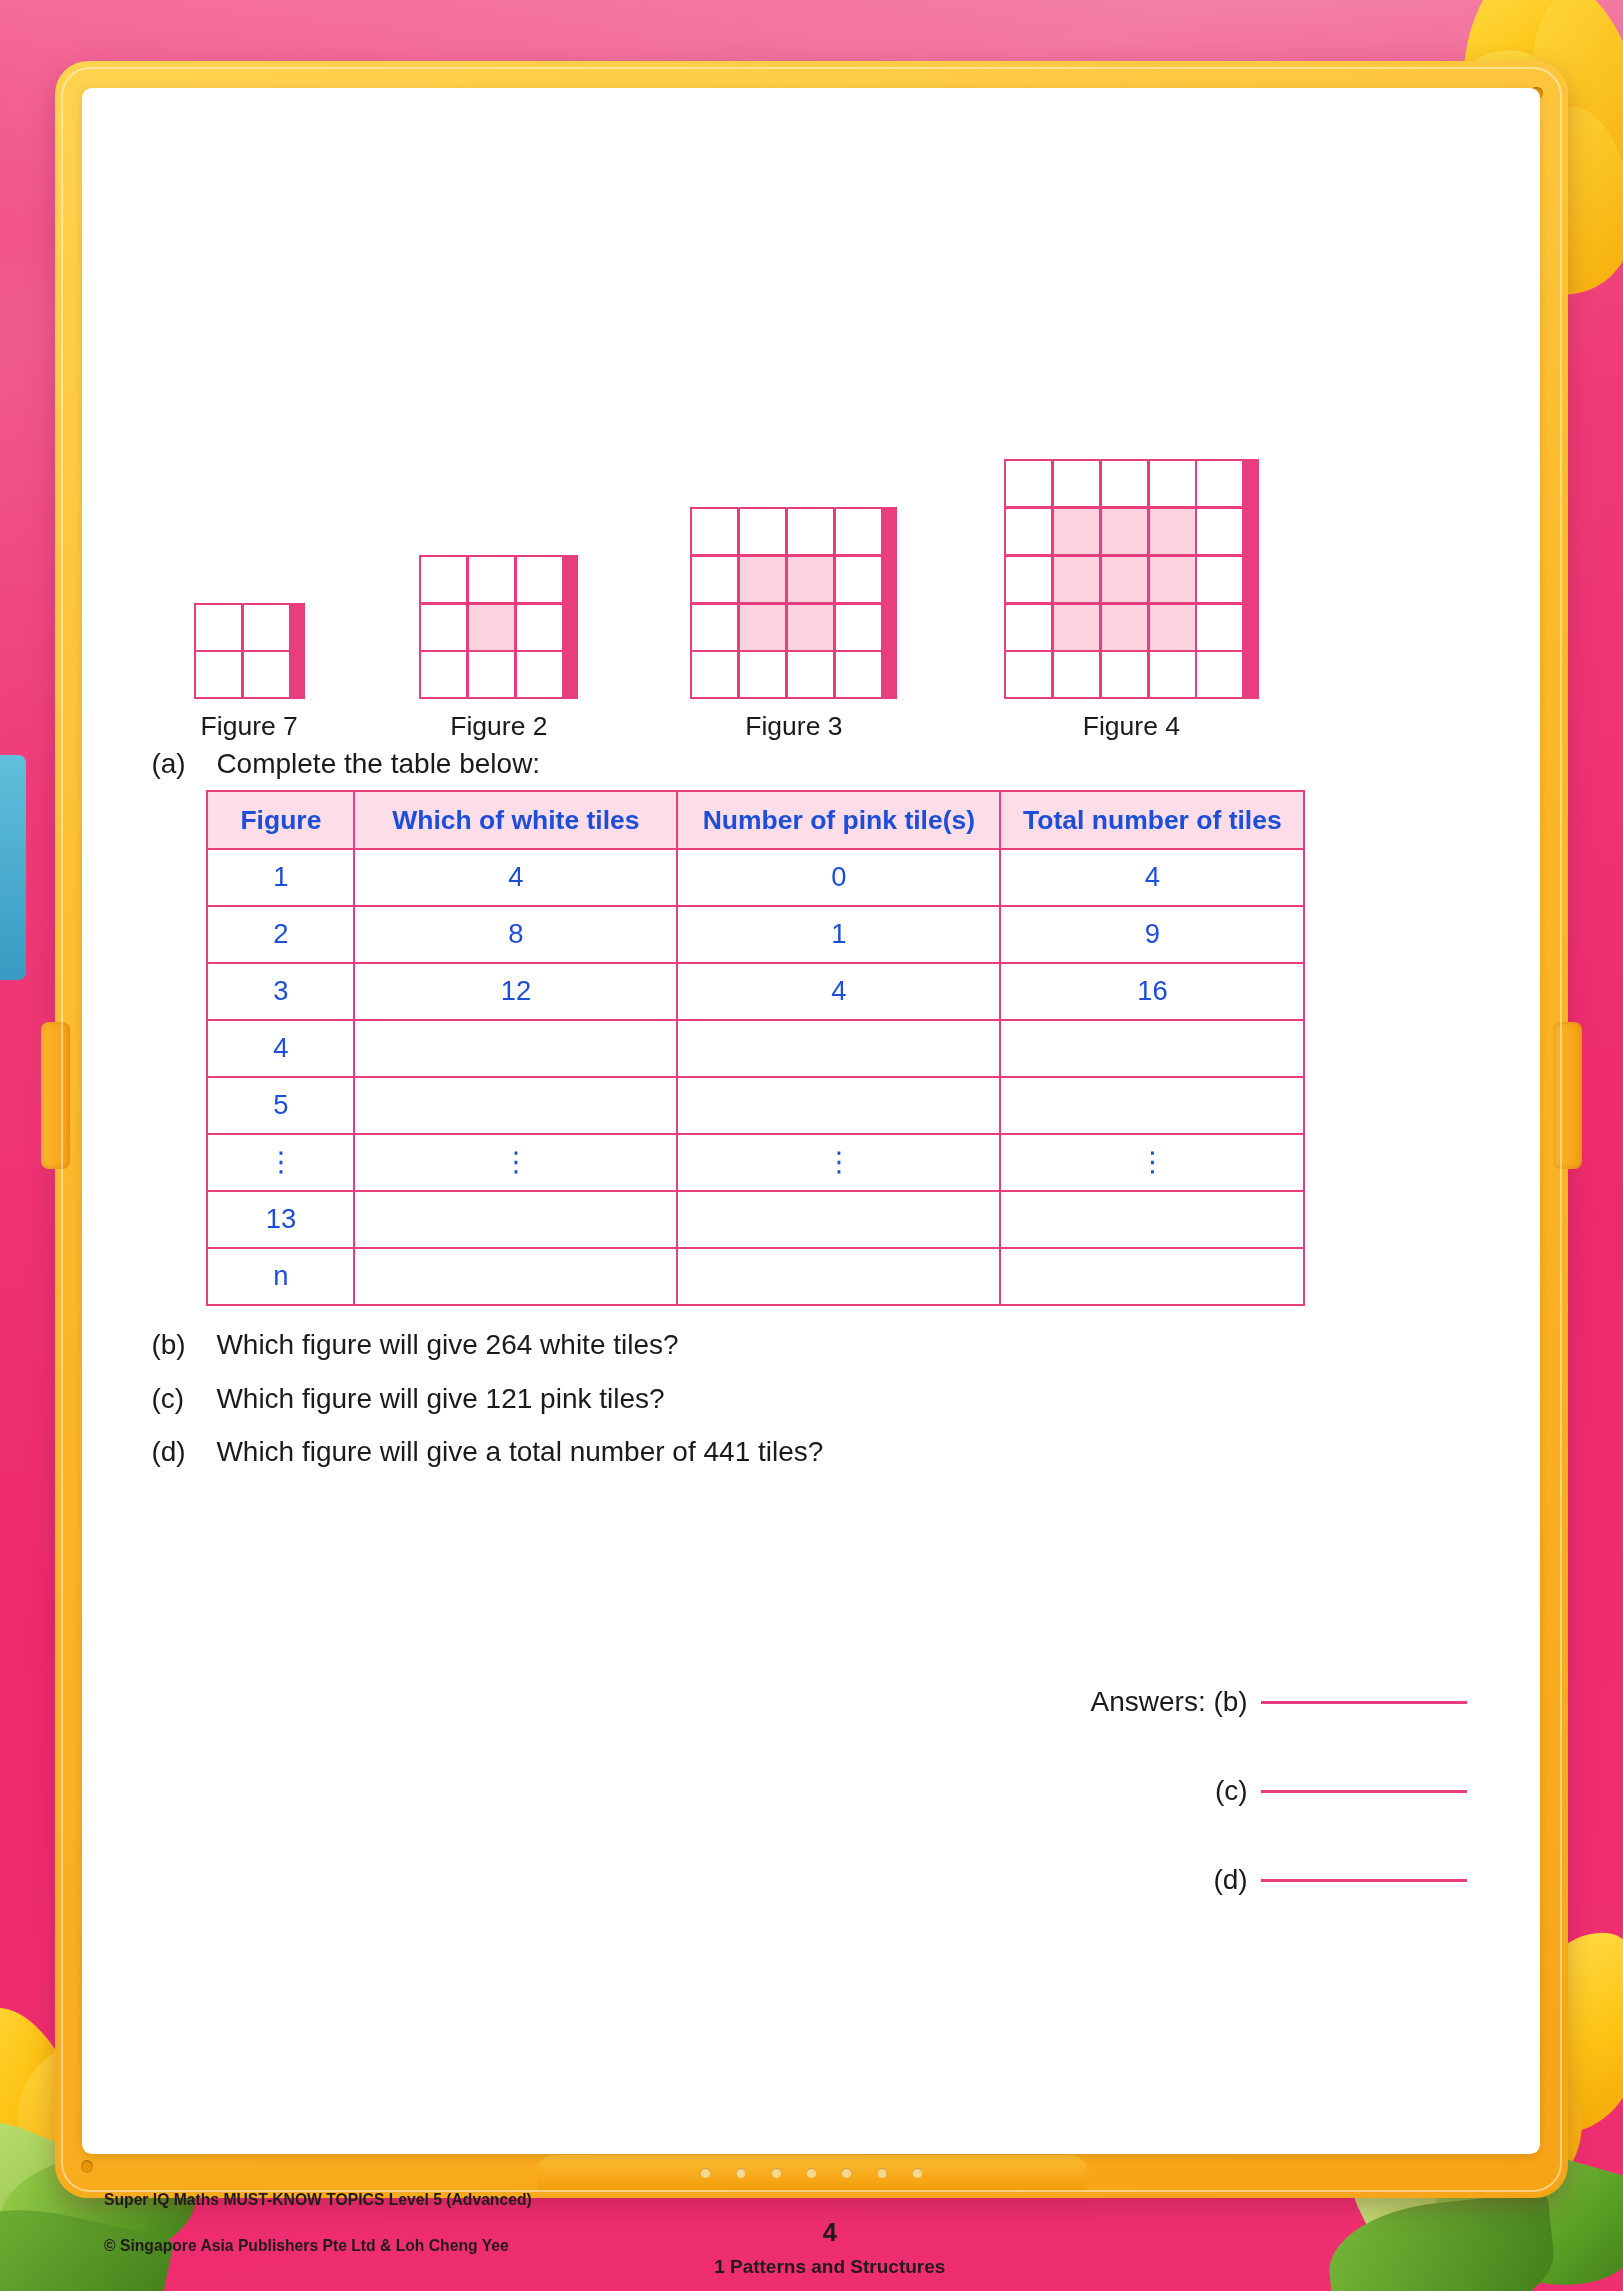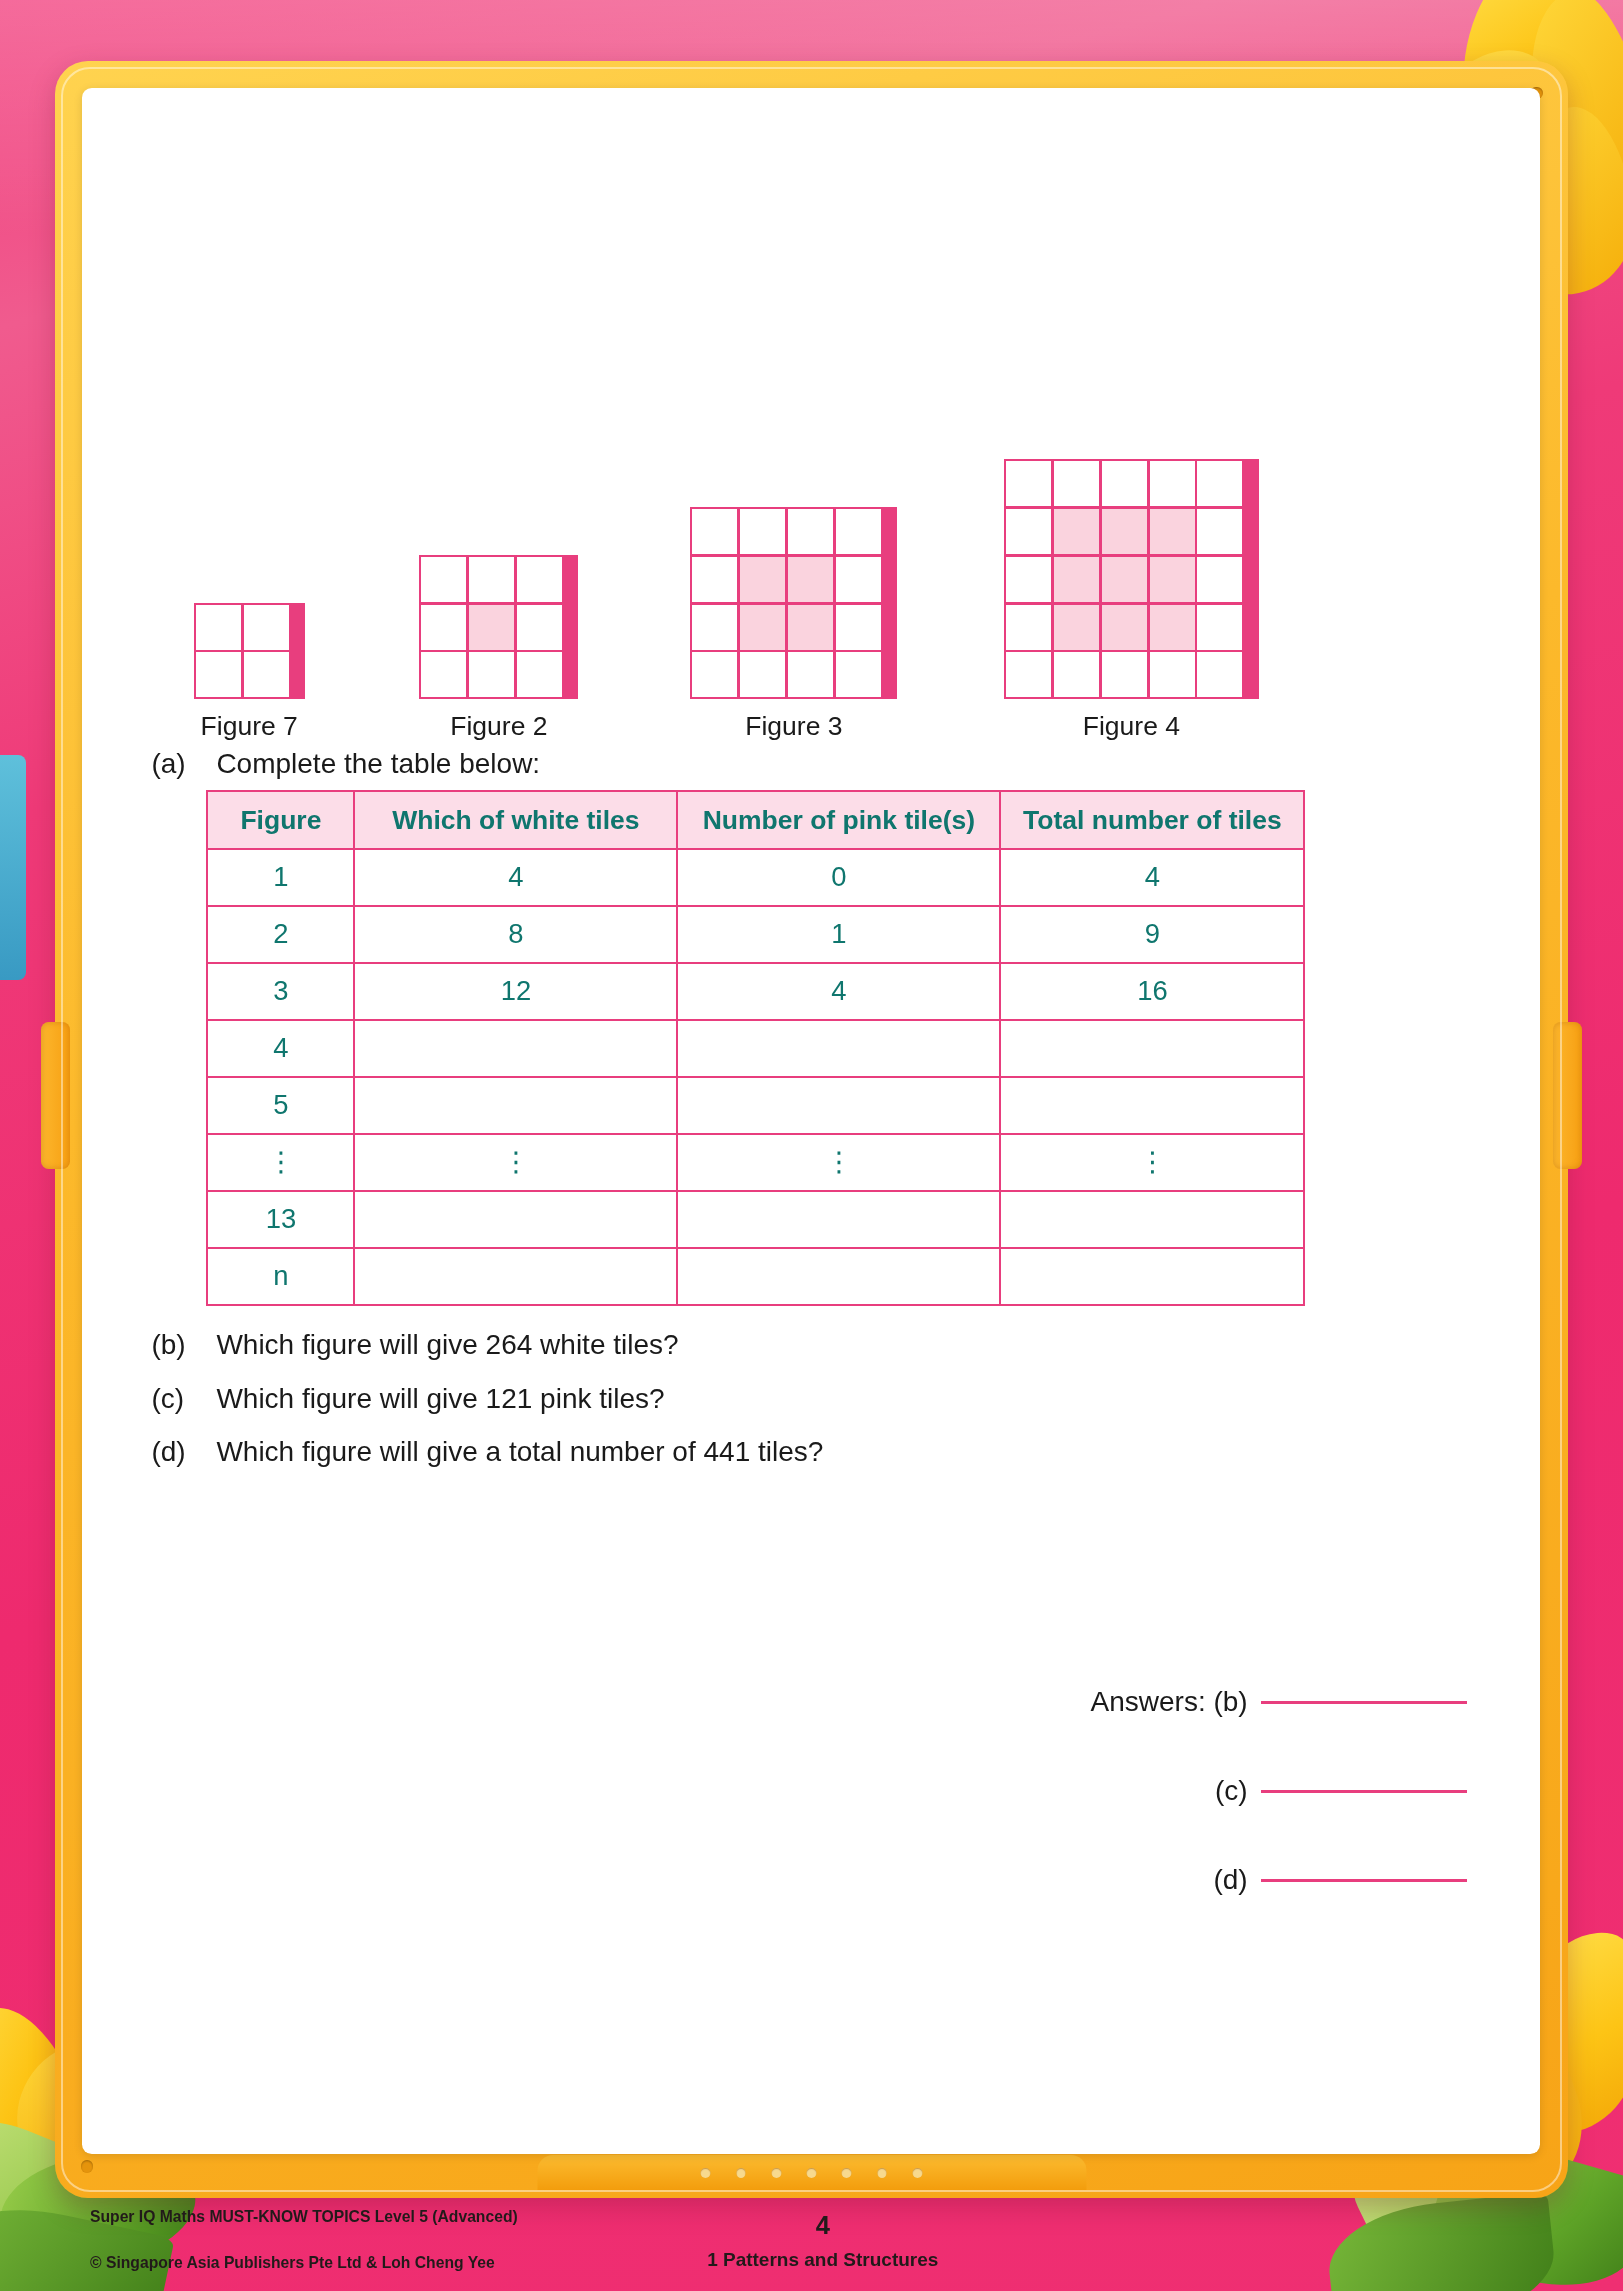"Figure" #tiles-table th, #tiles-table td { color: #0f766e -> #1d4ed8 }
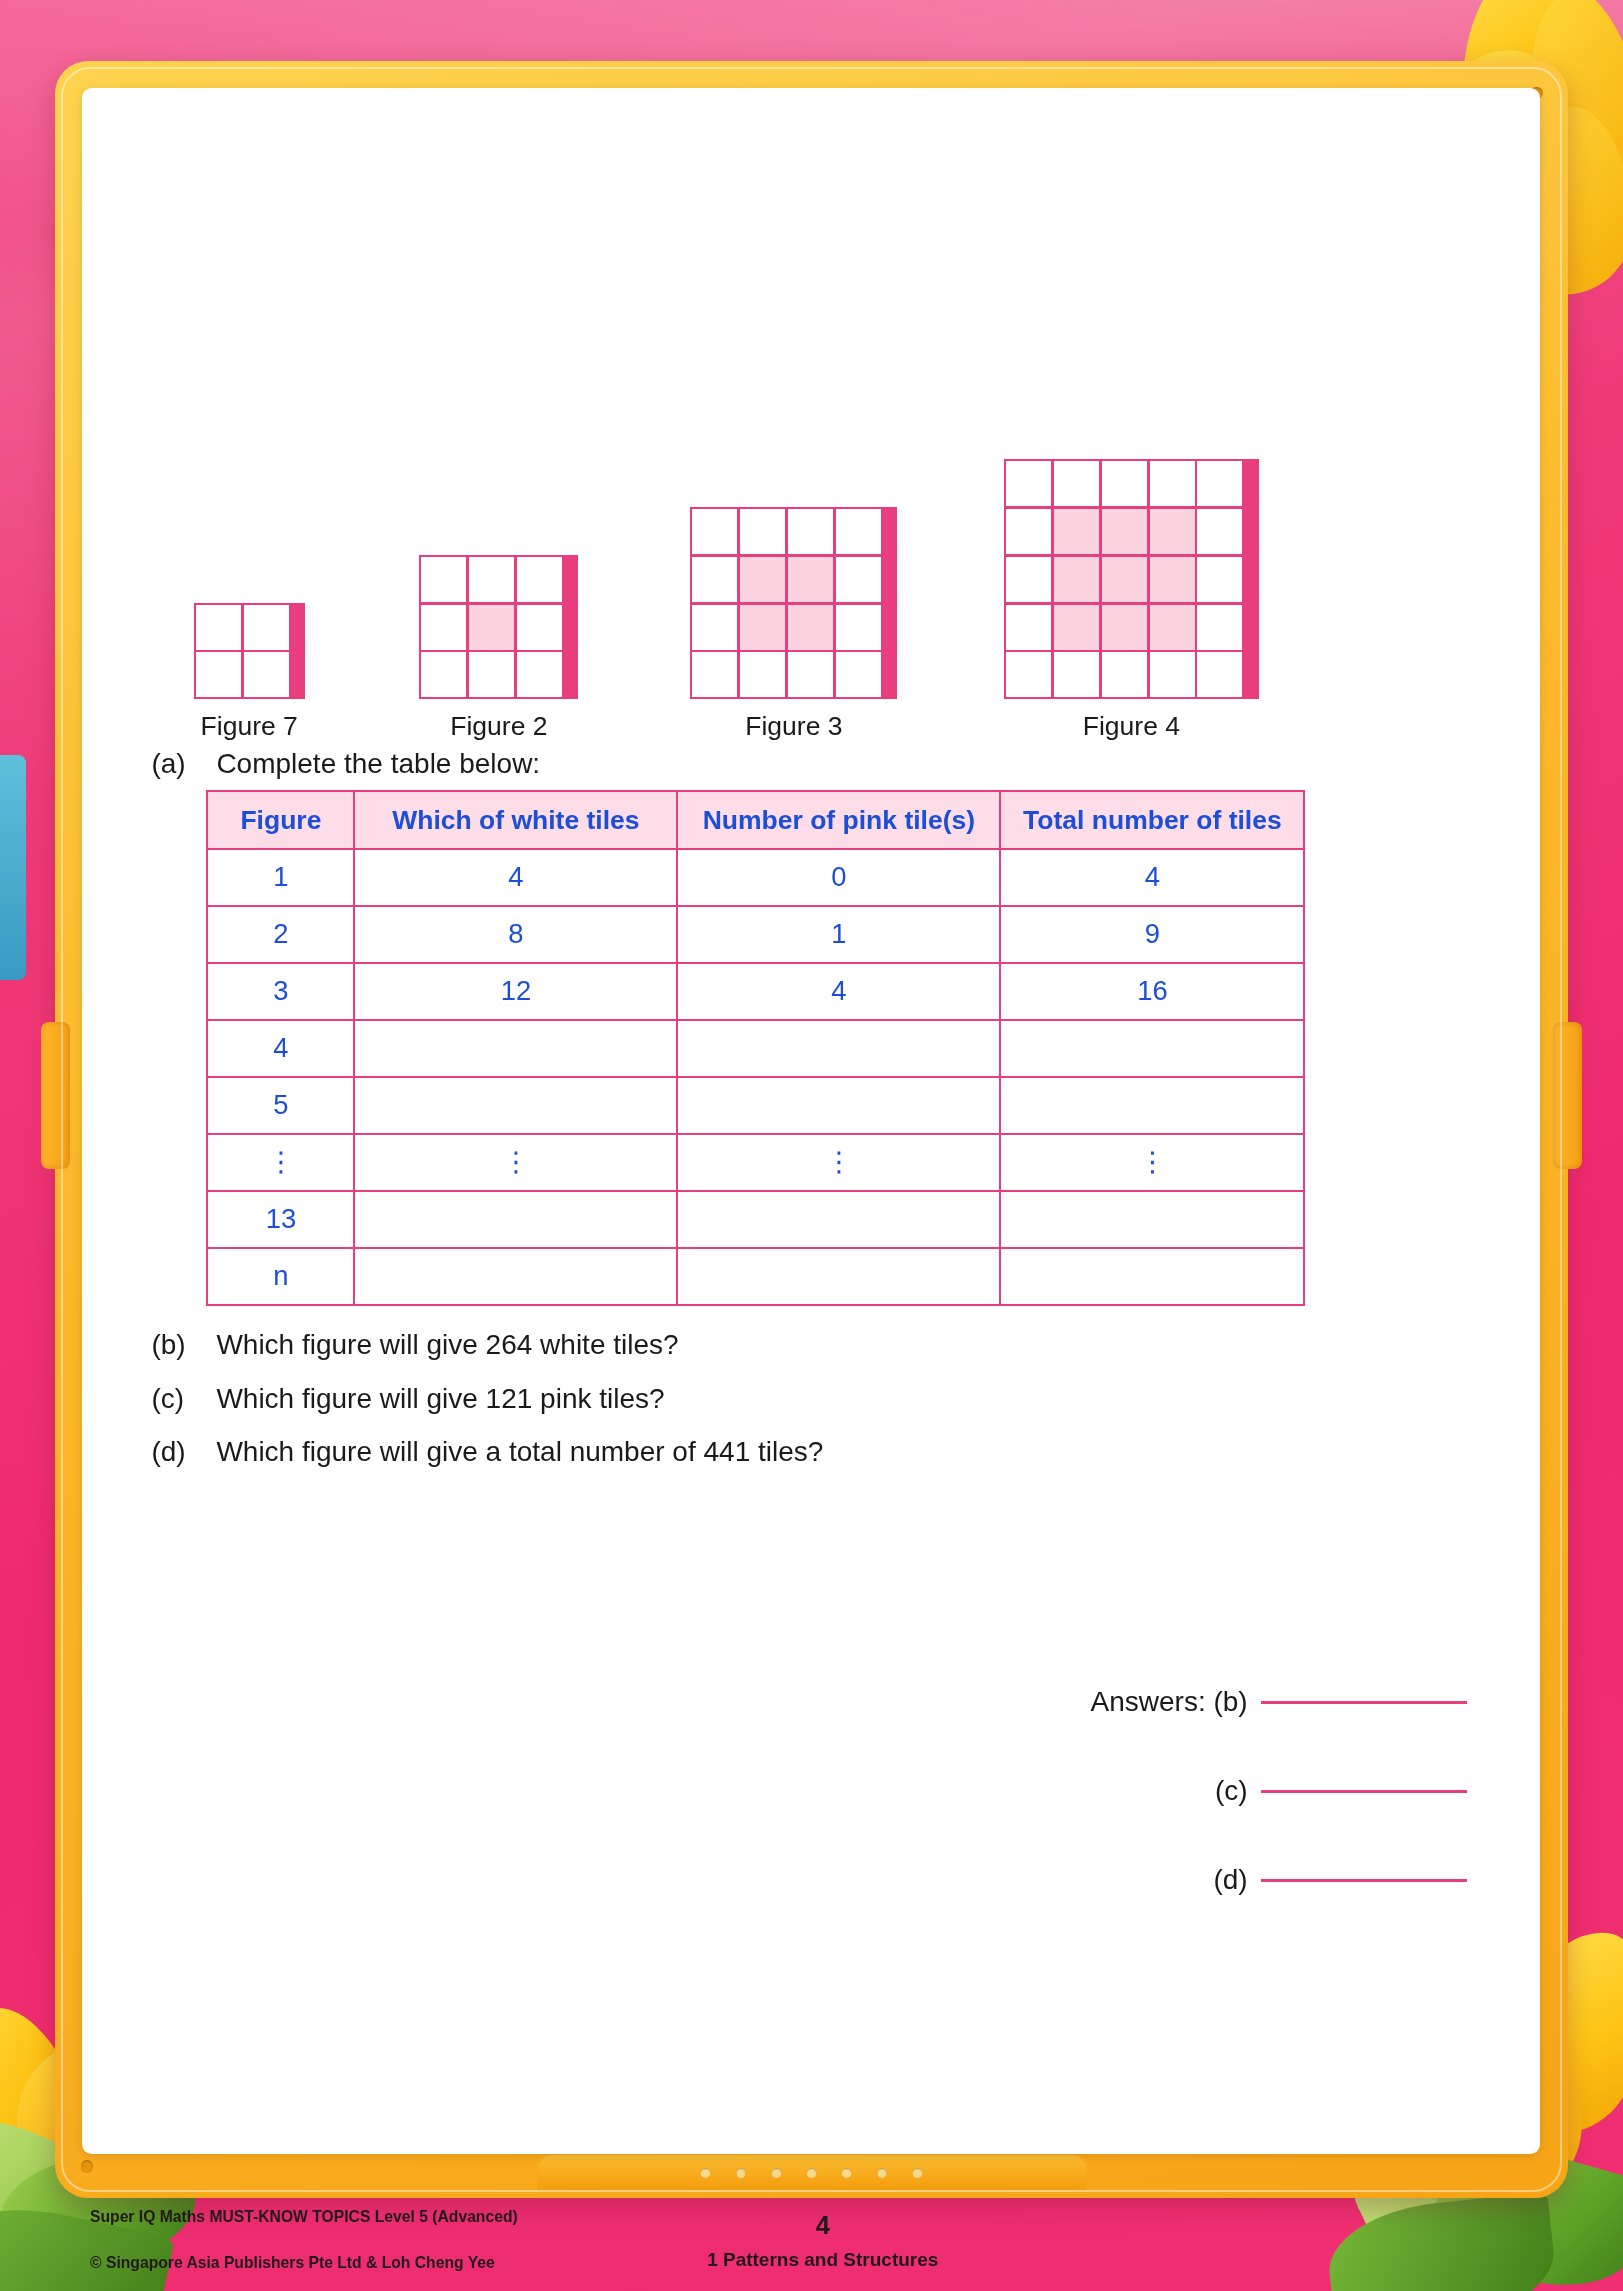"Super IQ Maths MUST-KNOW TOPICS" #page-footer { align-items: center -> flex-end; left: 90px -> 104px }
